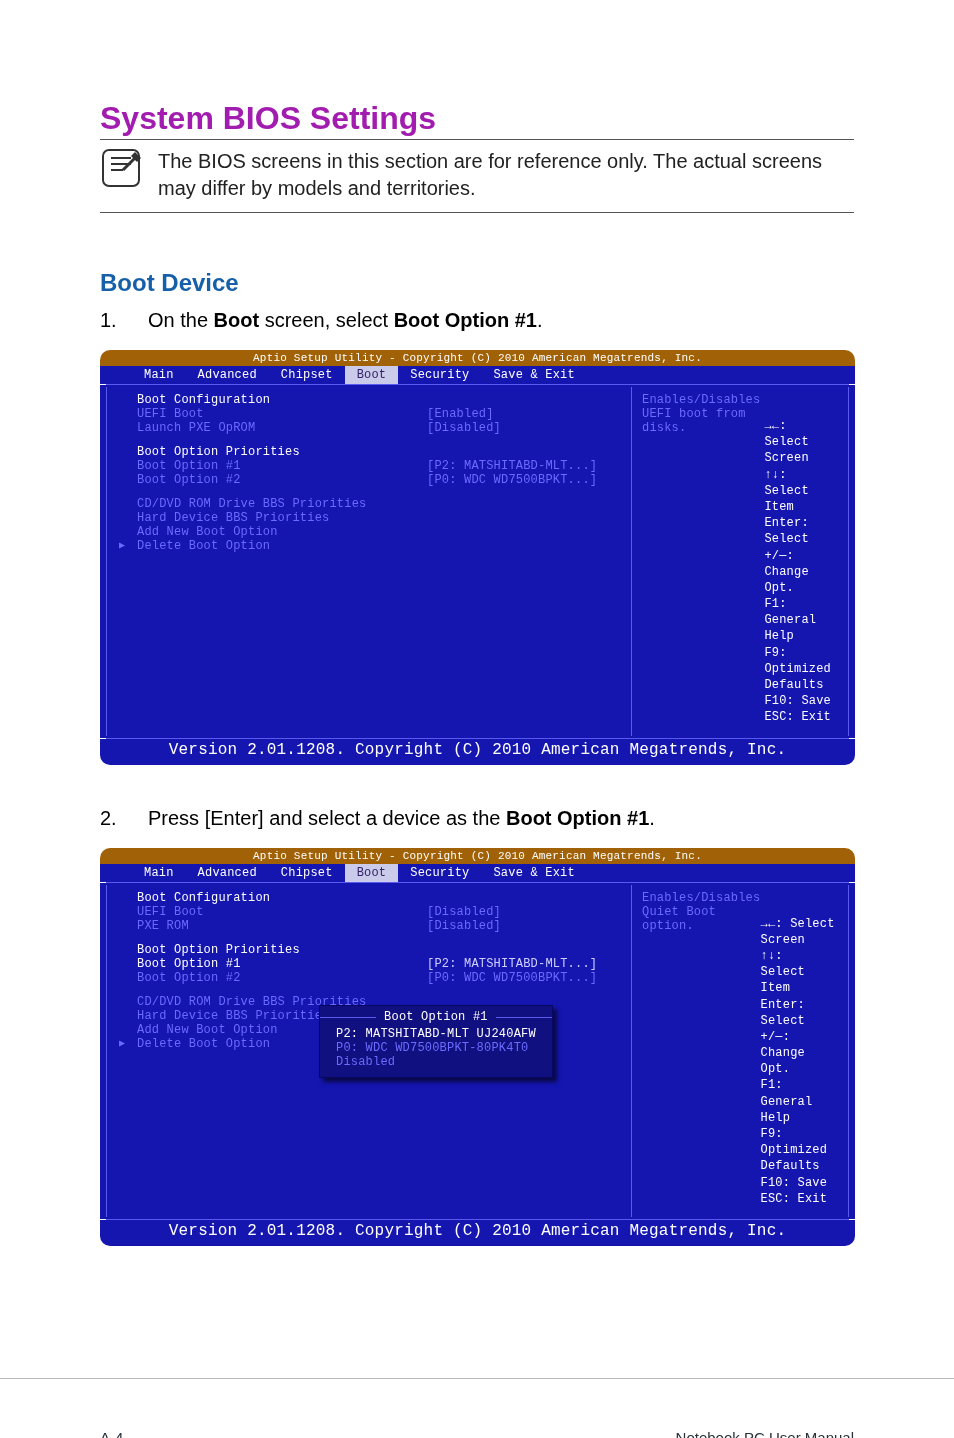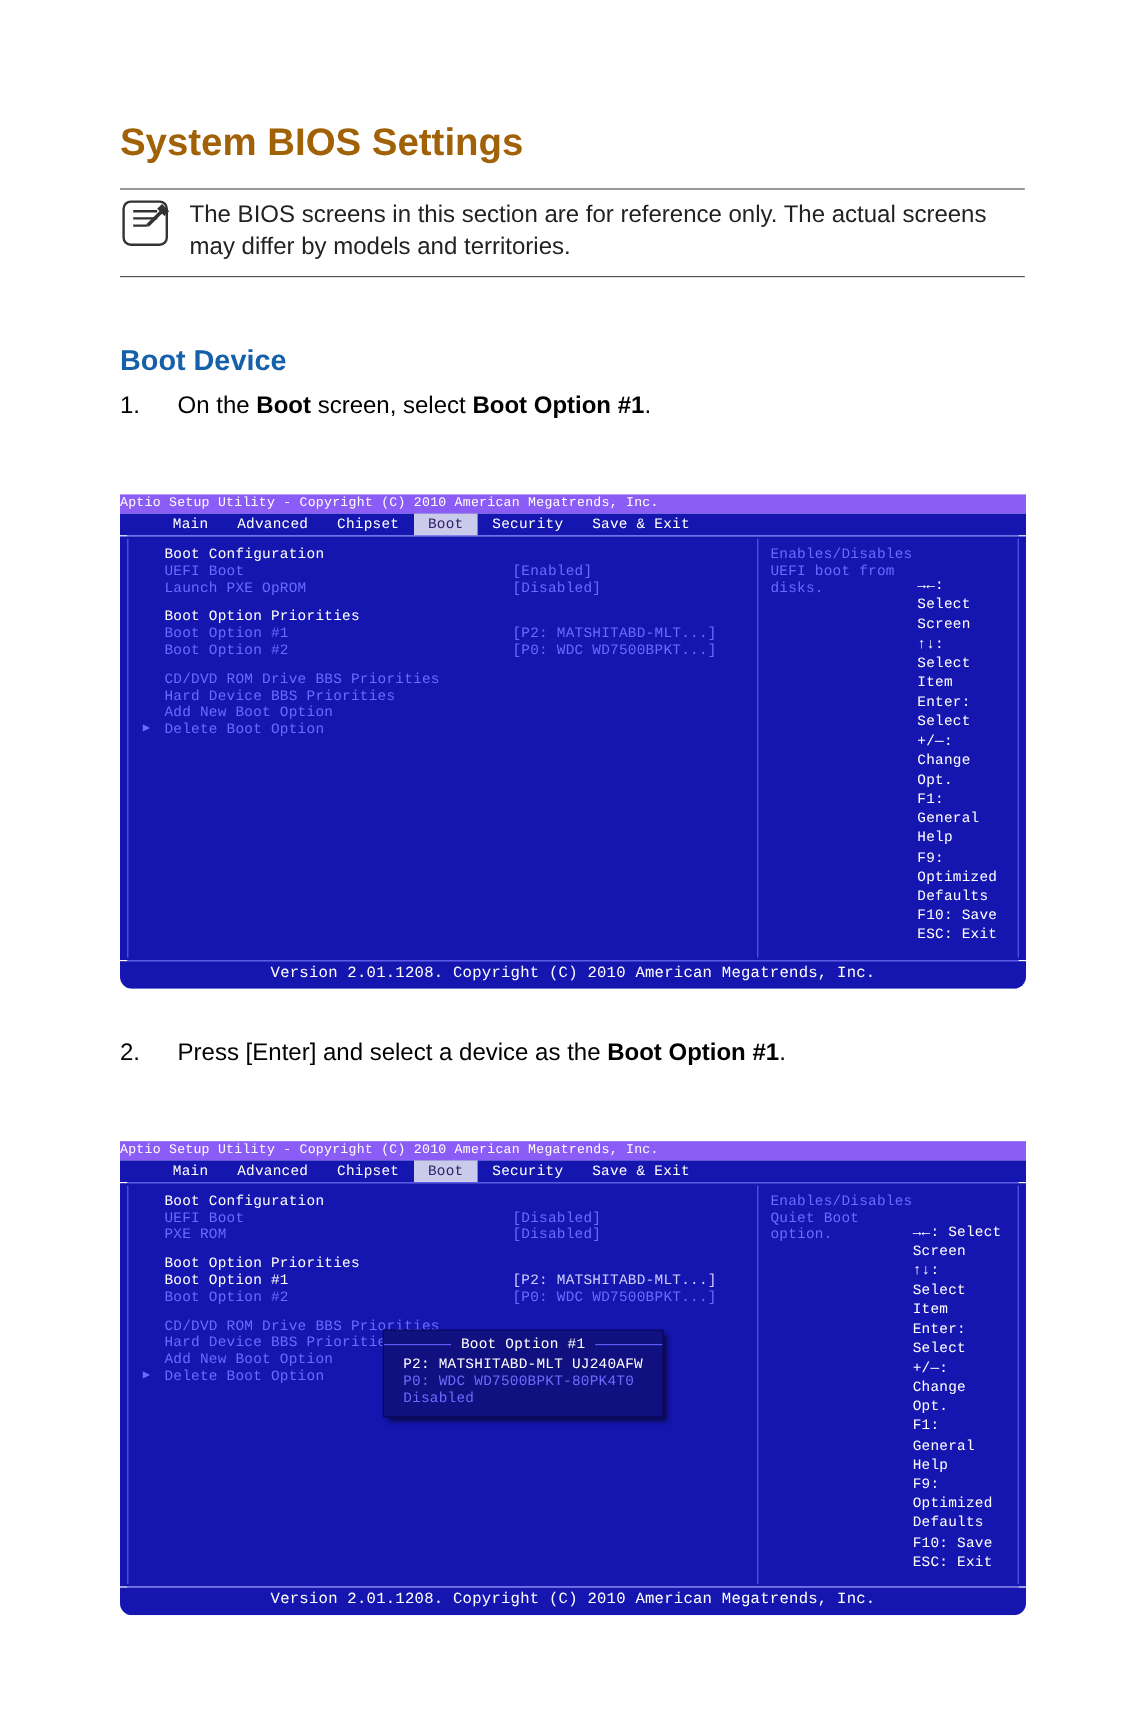"System BIOS Settings" .h1-title { color: #a16207 -> #a21caf; margin-bottom: 20px -> 2px }
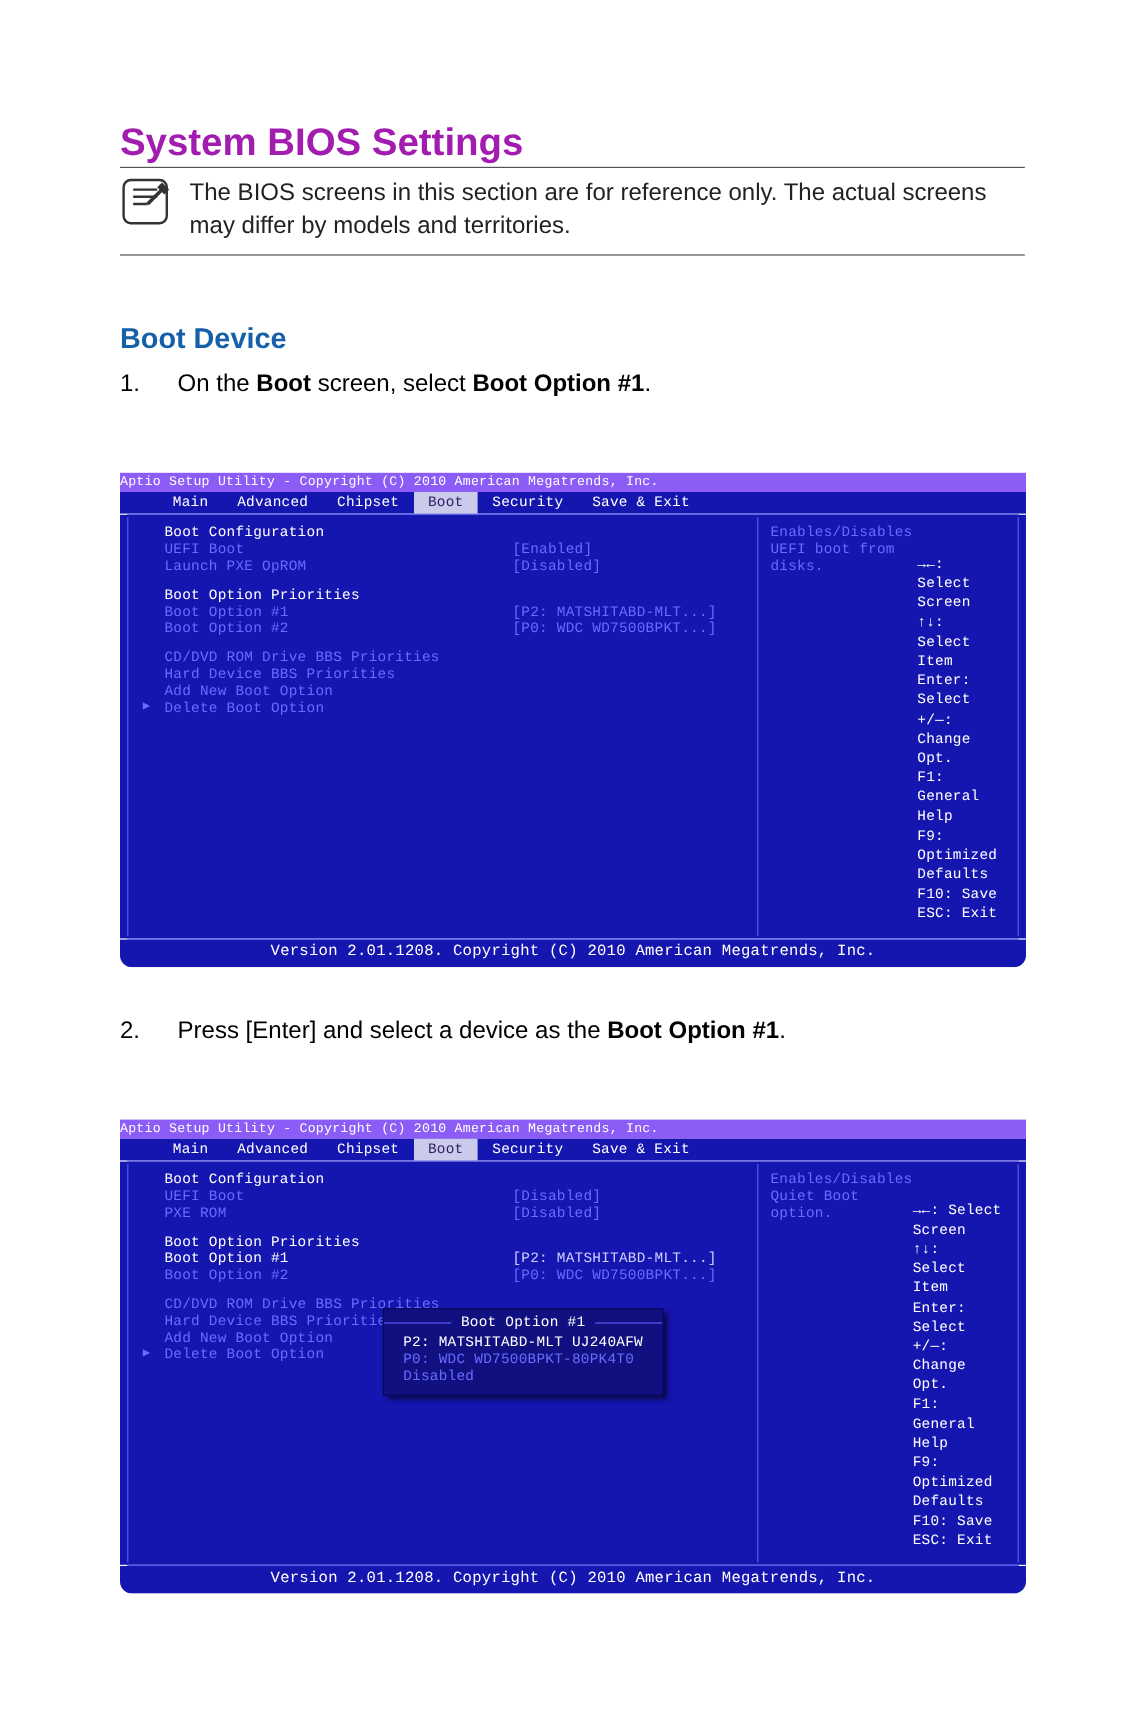"Aptio Setup Utility - Copyright" .bios-top-bar { background: #8b5cf6 -> #a16207; margin-top: 44px -> none; text-align: left -> center }
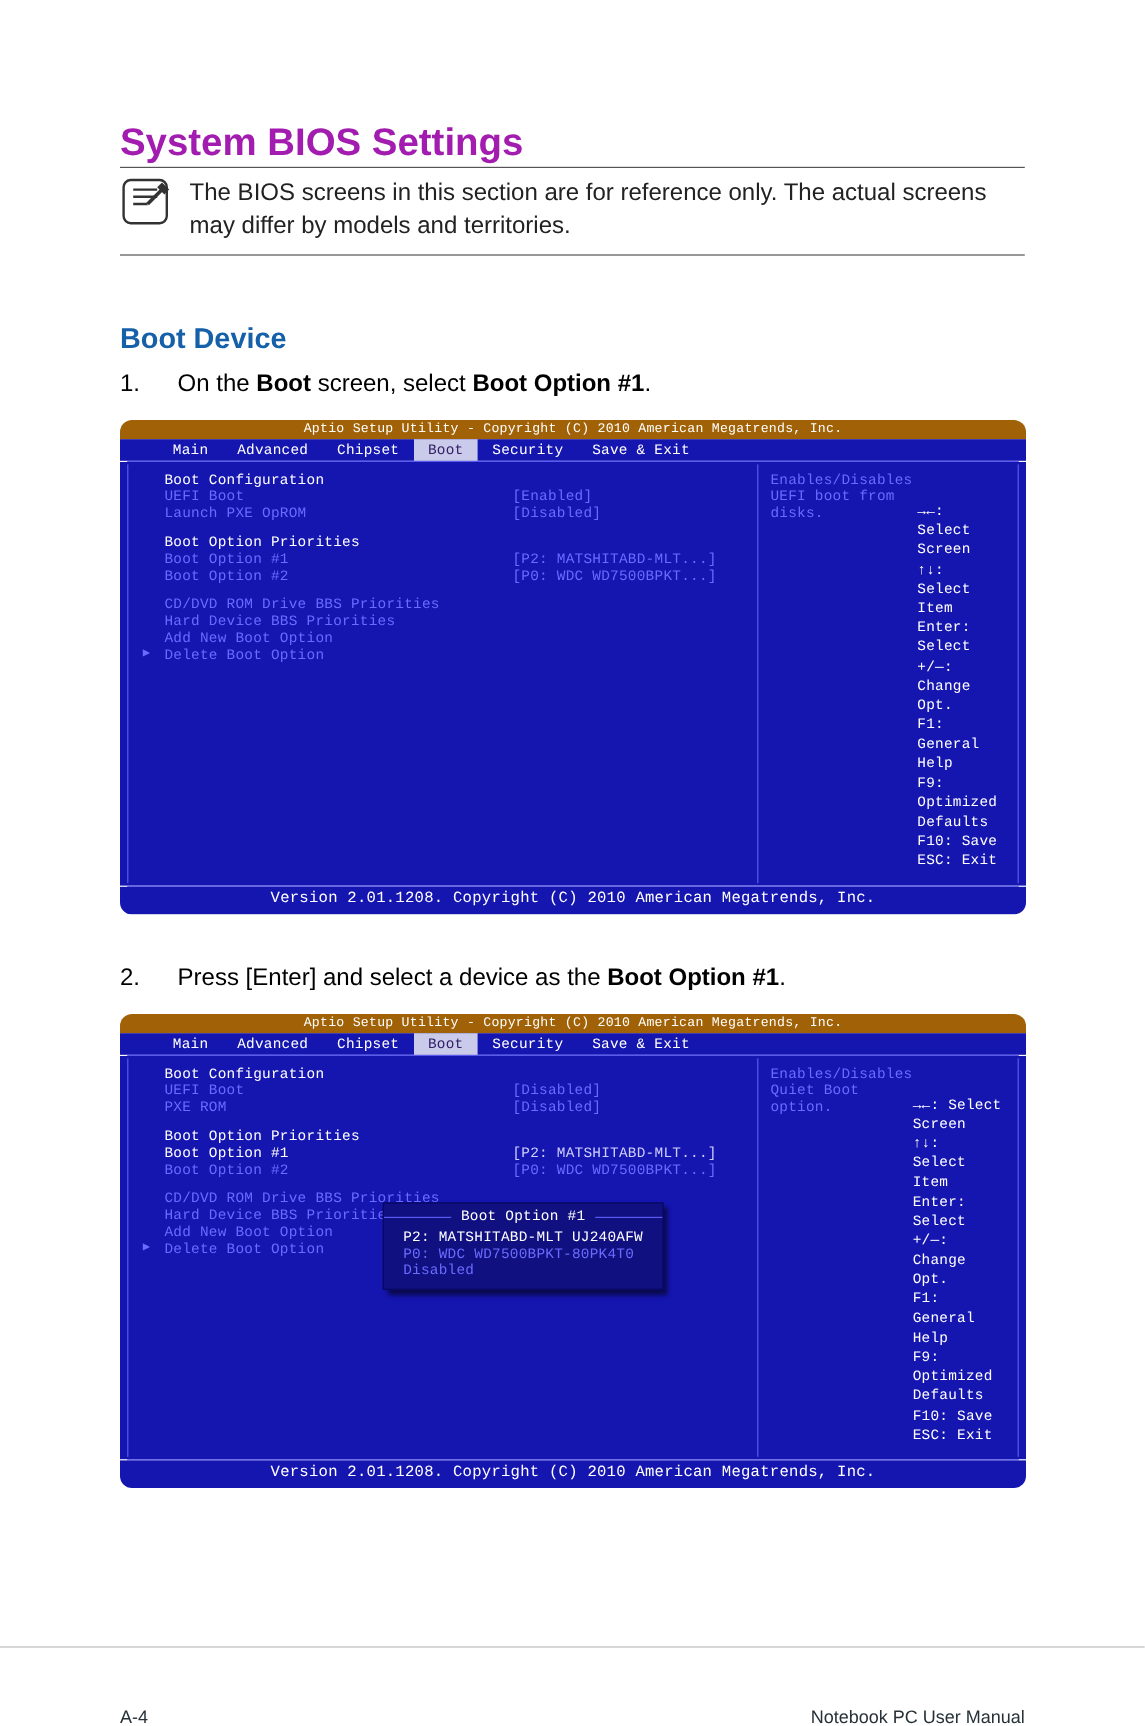"Version 2.01.1208. Copyright (C) 2010" .bios-bottom-bar { font-size: 13px -> 16px }
